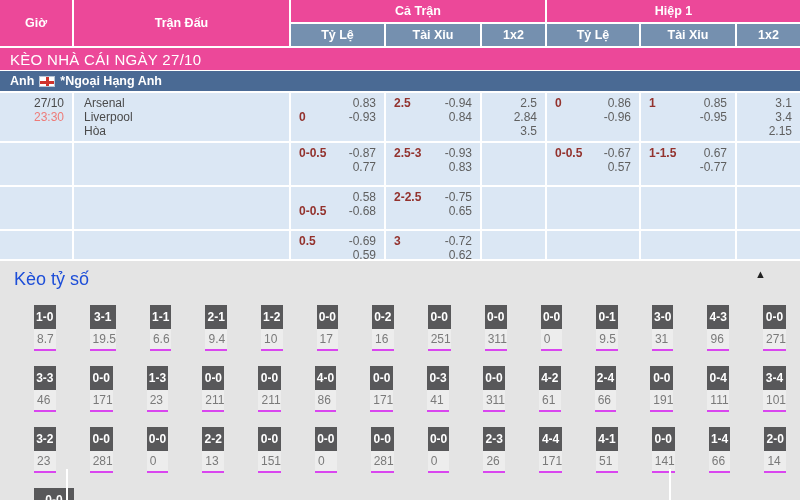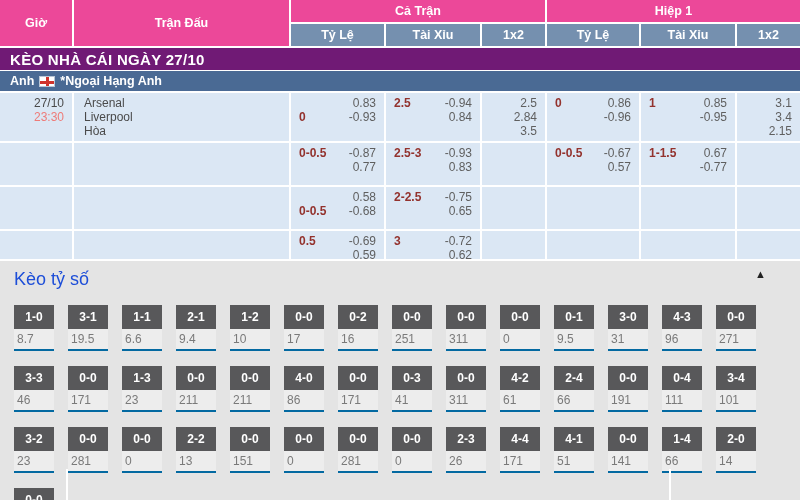"KÈO NHÀ CÁI NGÀY 27/10" #daybar { background: #701a75 -> #ec4899; font-weight: bold -> none }
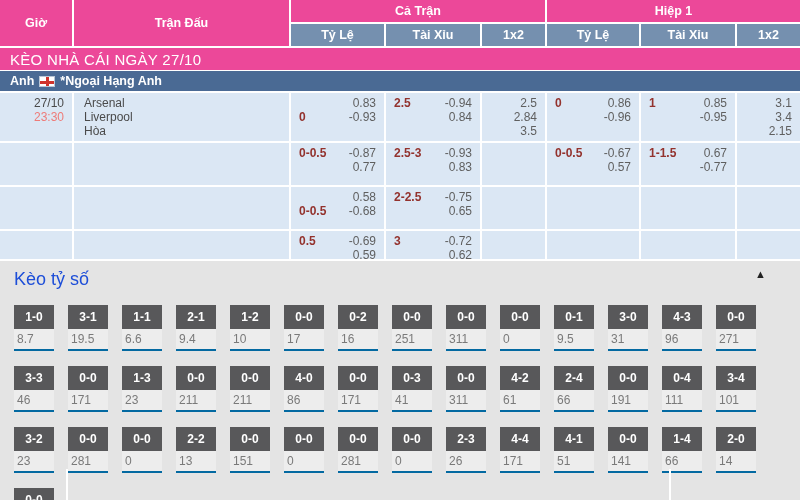"1-0" .sbox { margin-left: none -> 20px }
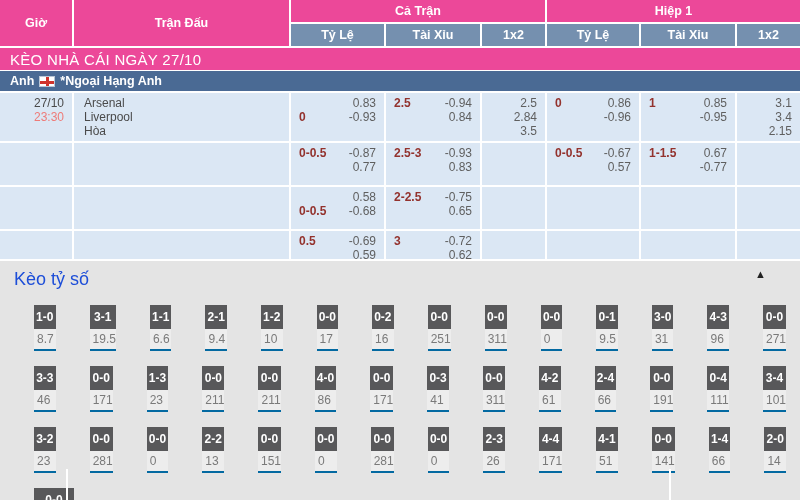"8.7" .sval { border-bottom: 2px solid #0369a1 -> 2px solid #d946ef }
